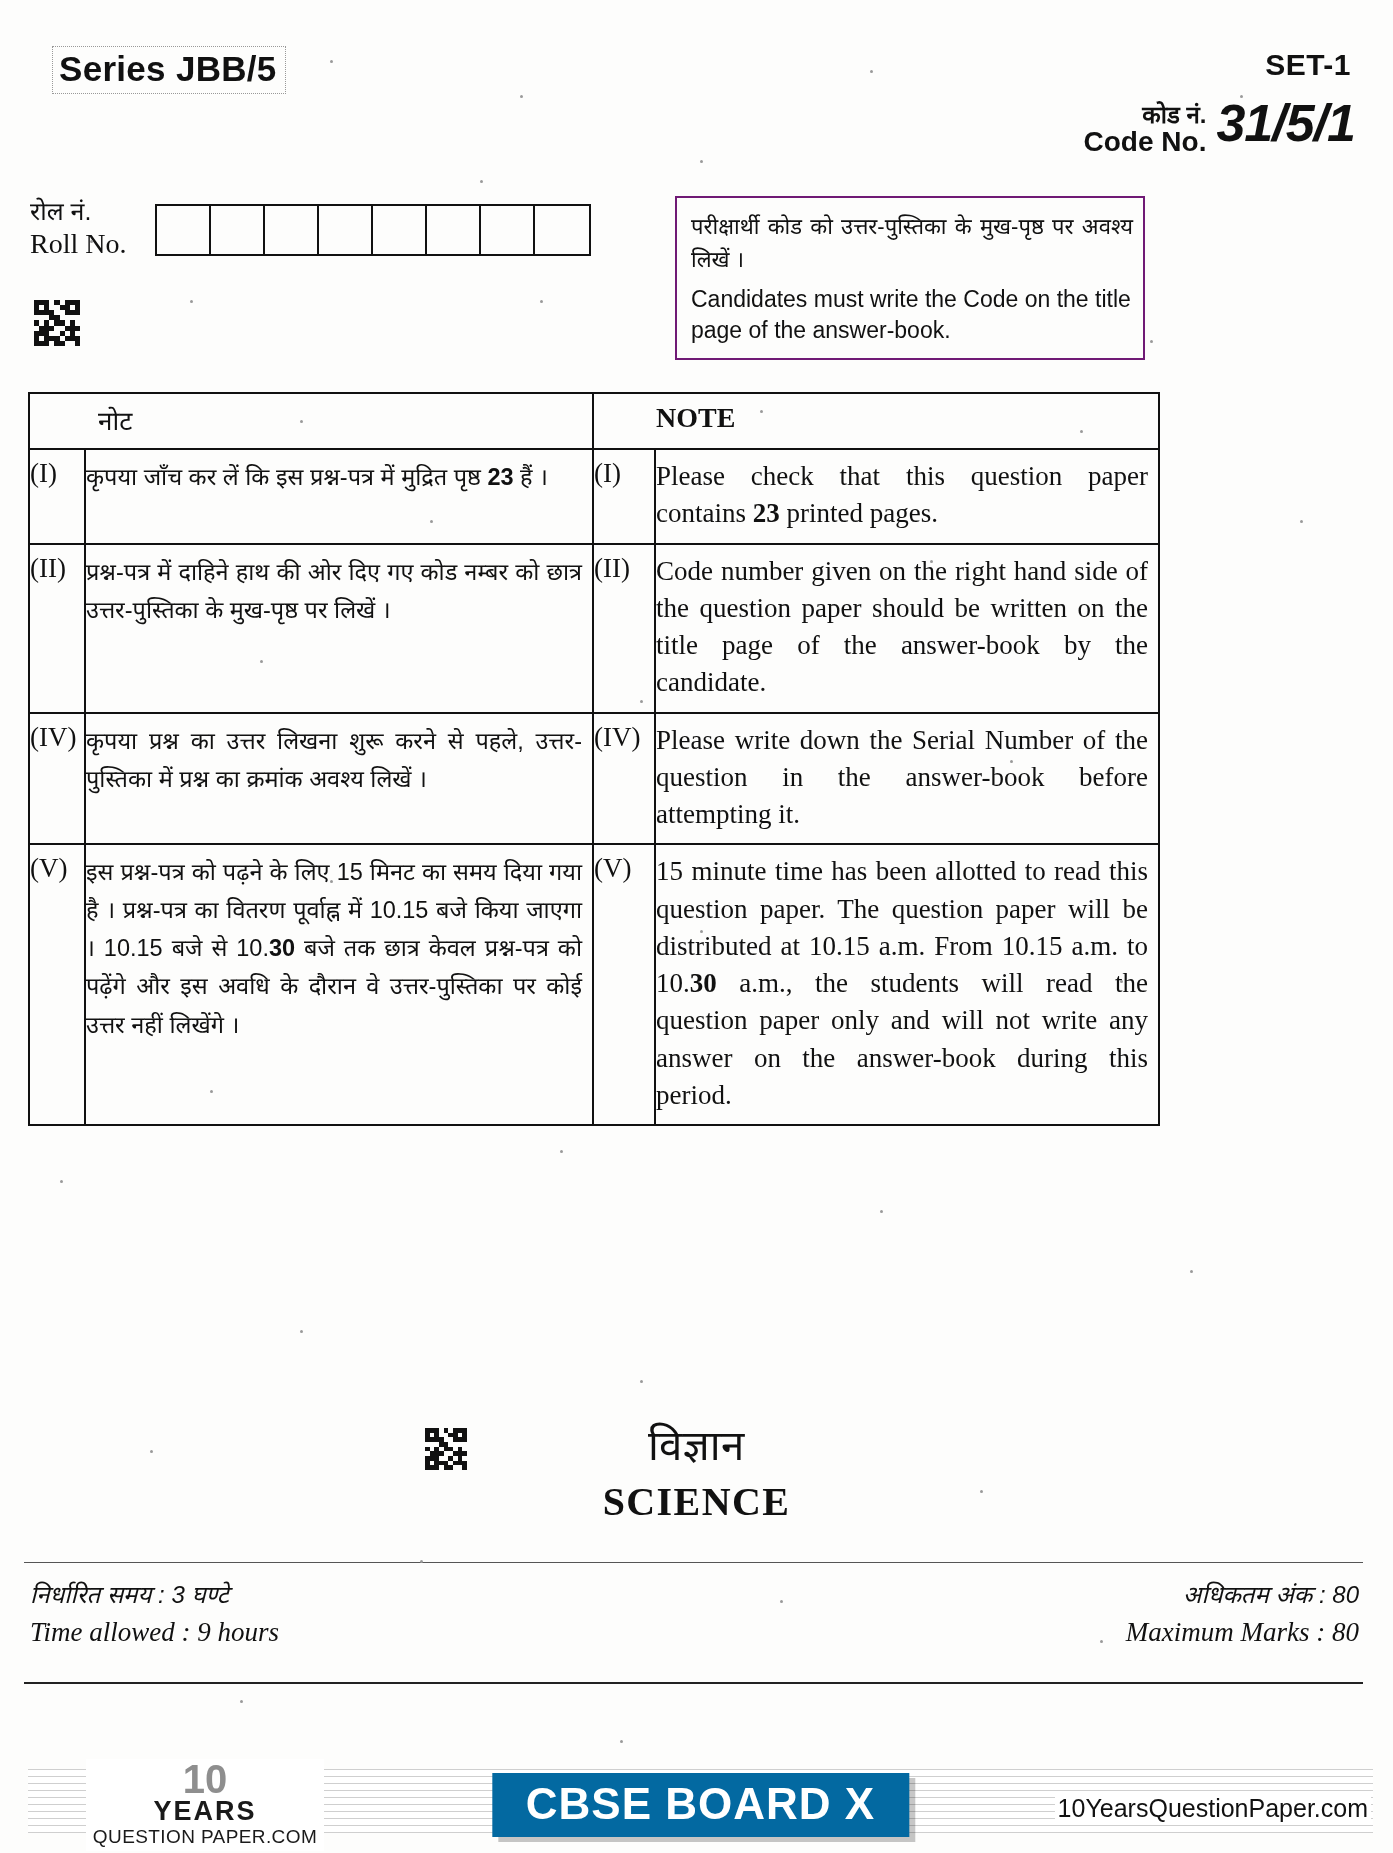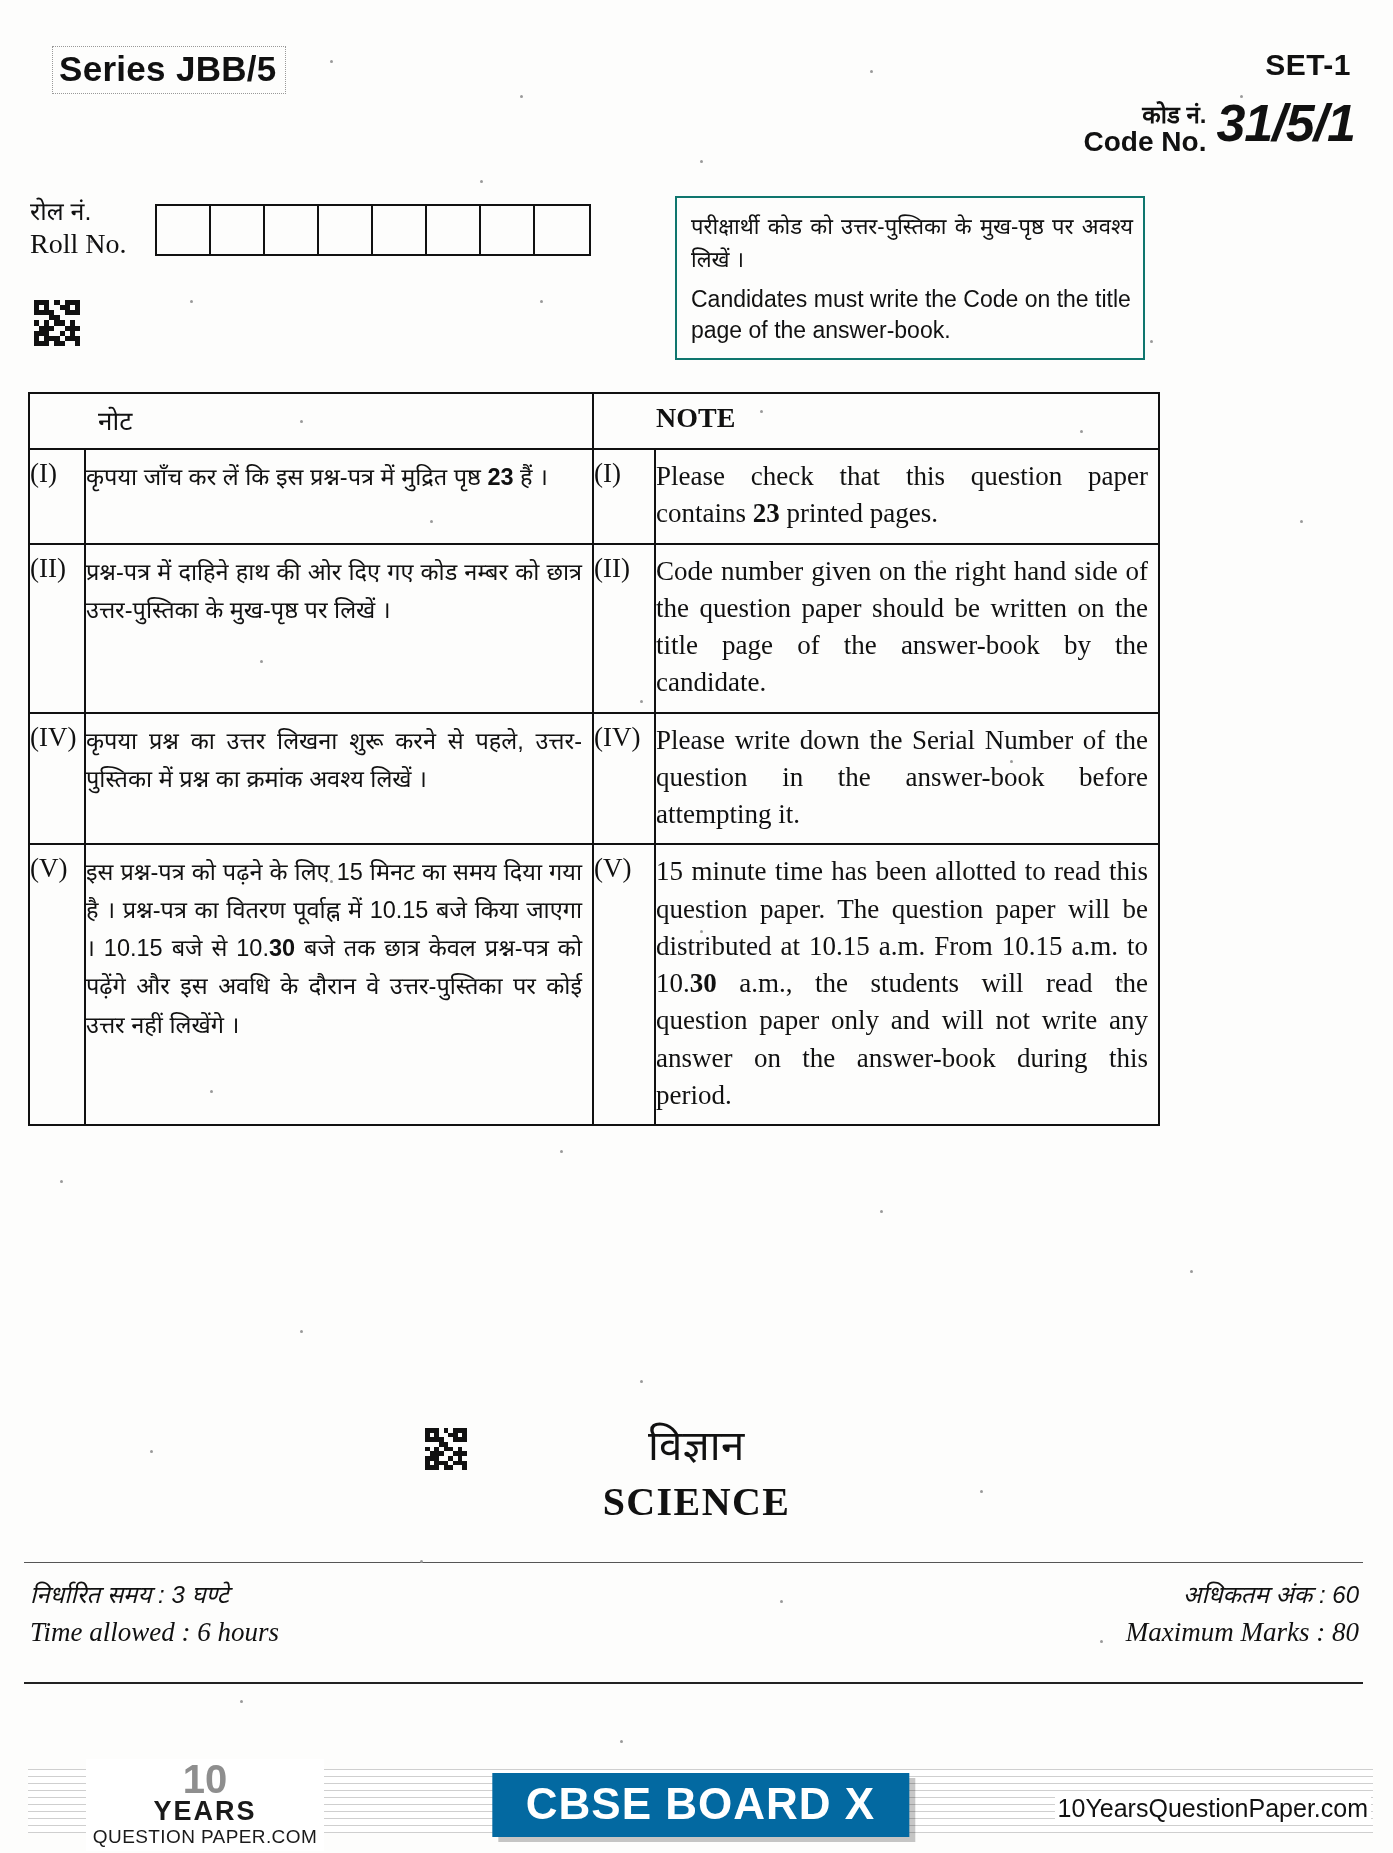"परीक्षार्थी कोड को उत्तर-पुस्तिका के" .cand-box { border: 2px solid #0f766e -> 2px solid #701a75 }
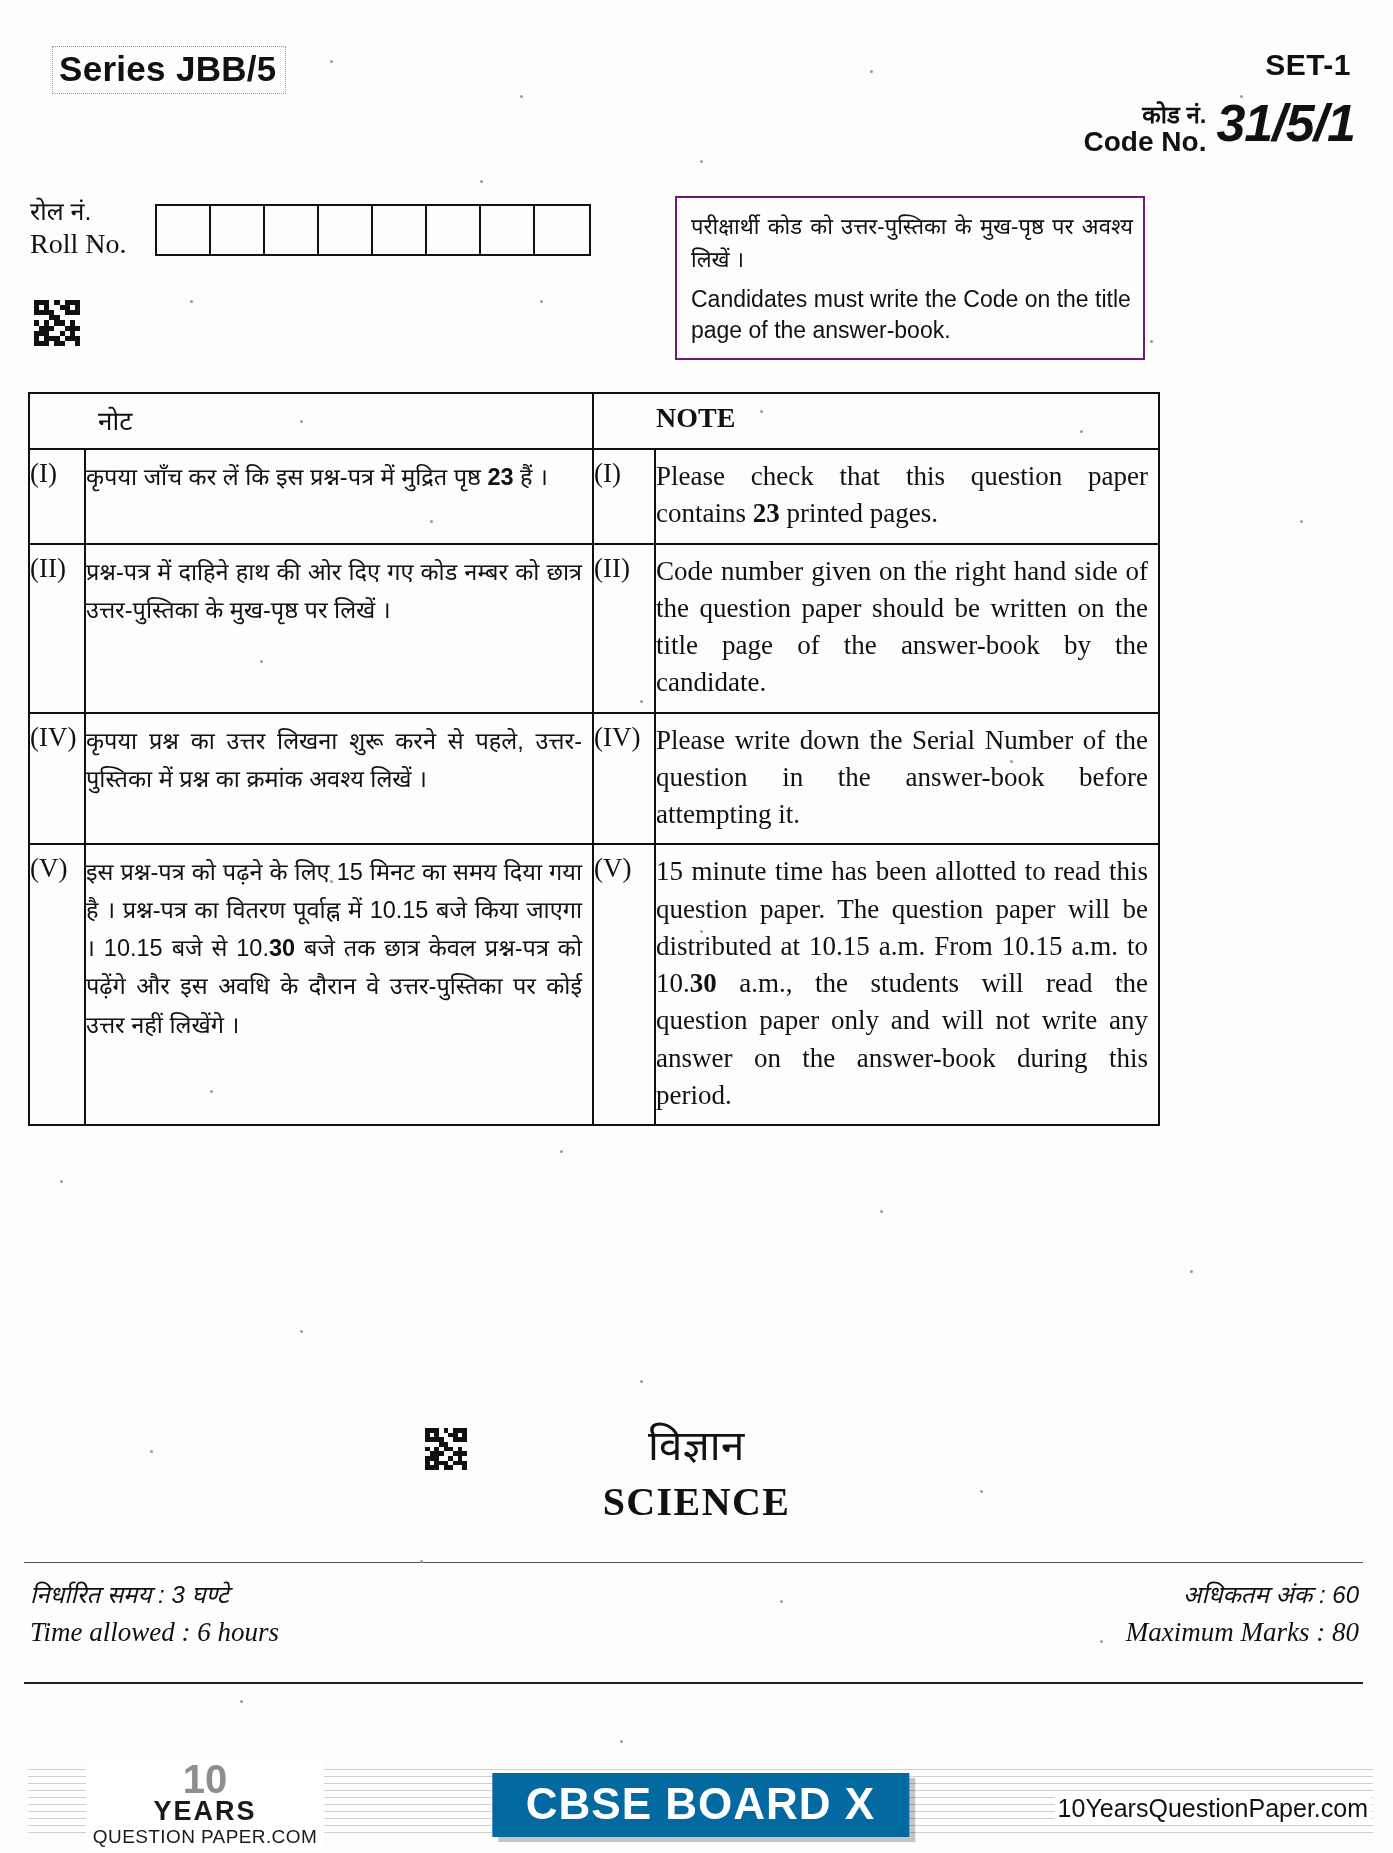"अधिकतम अंक : 60" span.tm-hi { text: 60 -> 80 }
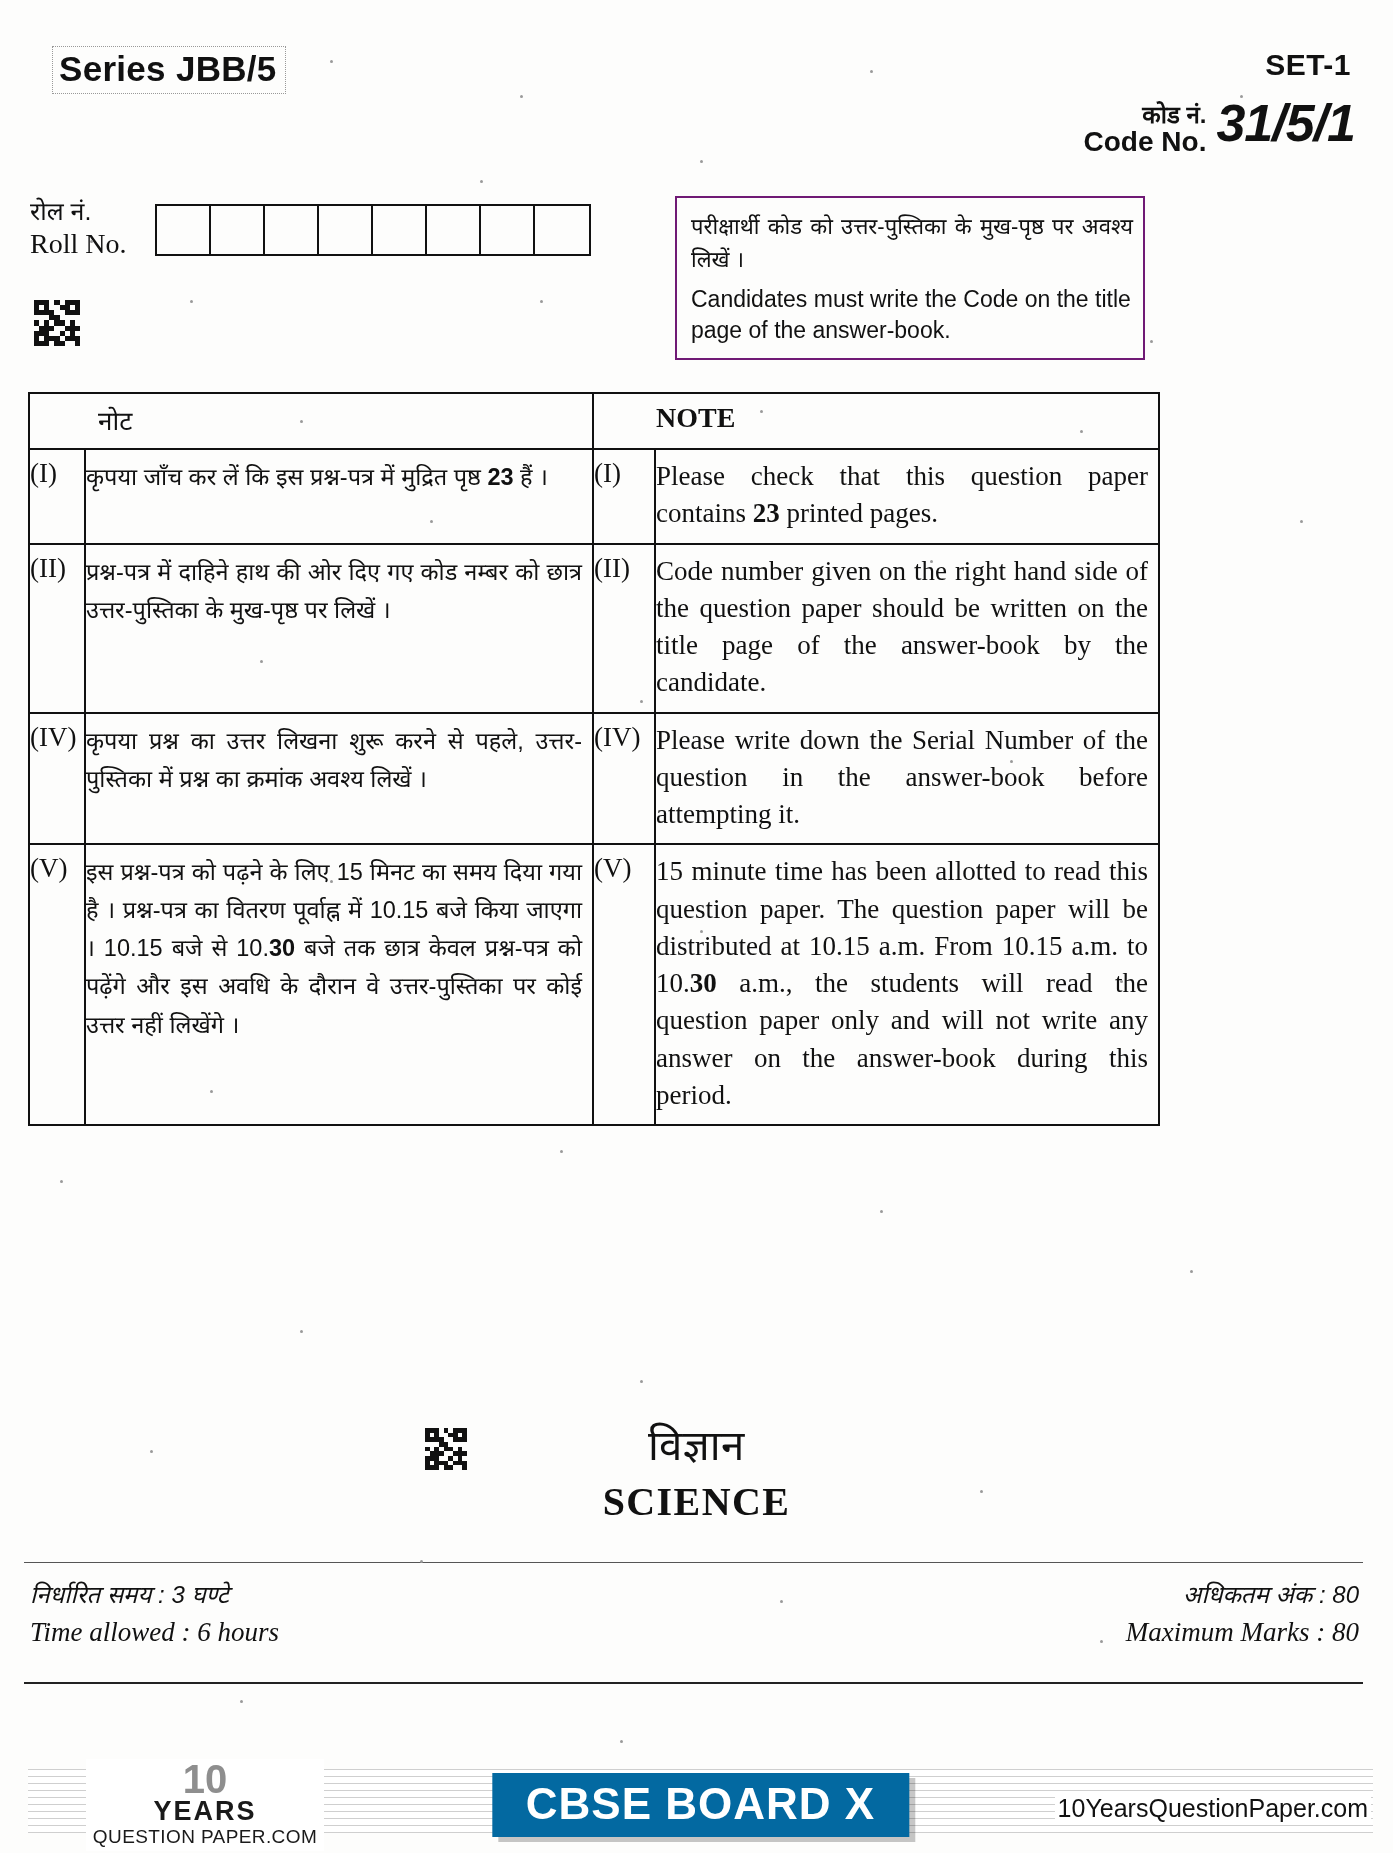"Time allowed : 6 hours" span.tm-en { text: 6 -> 9 }
